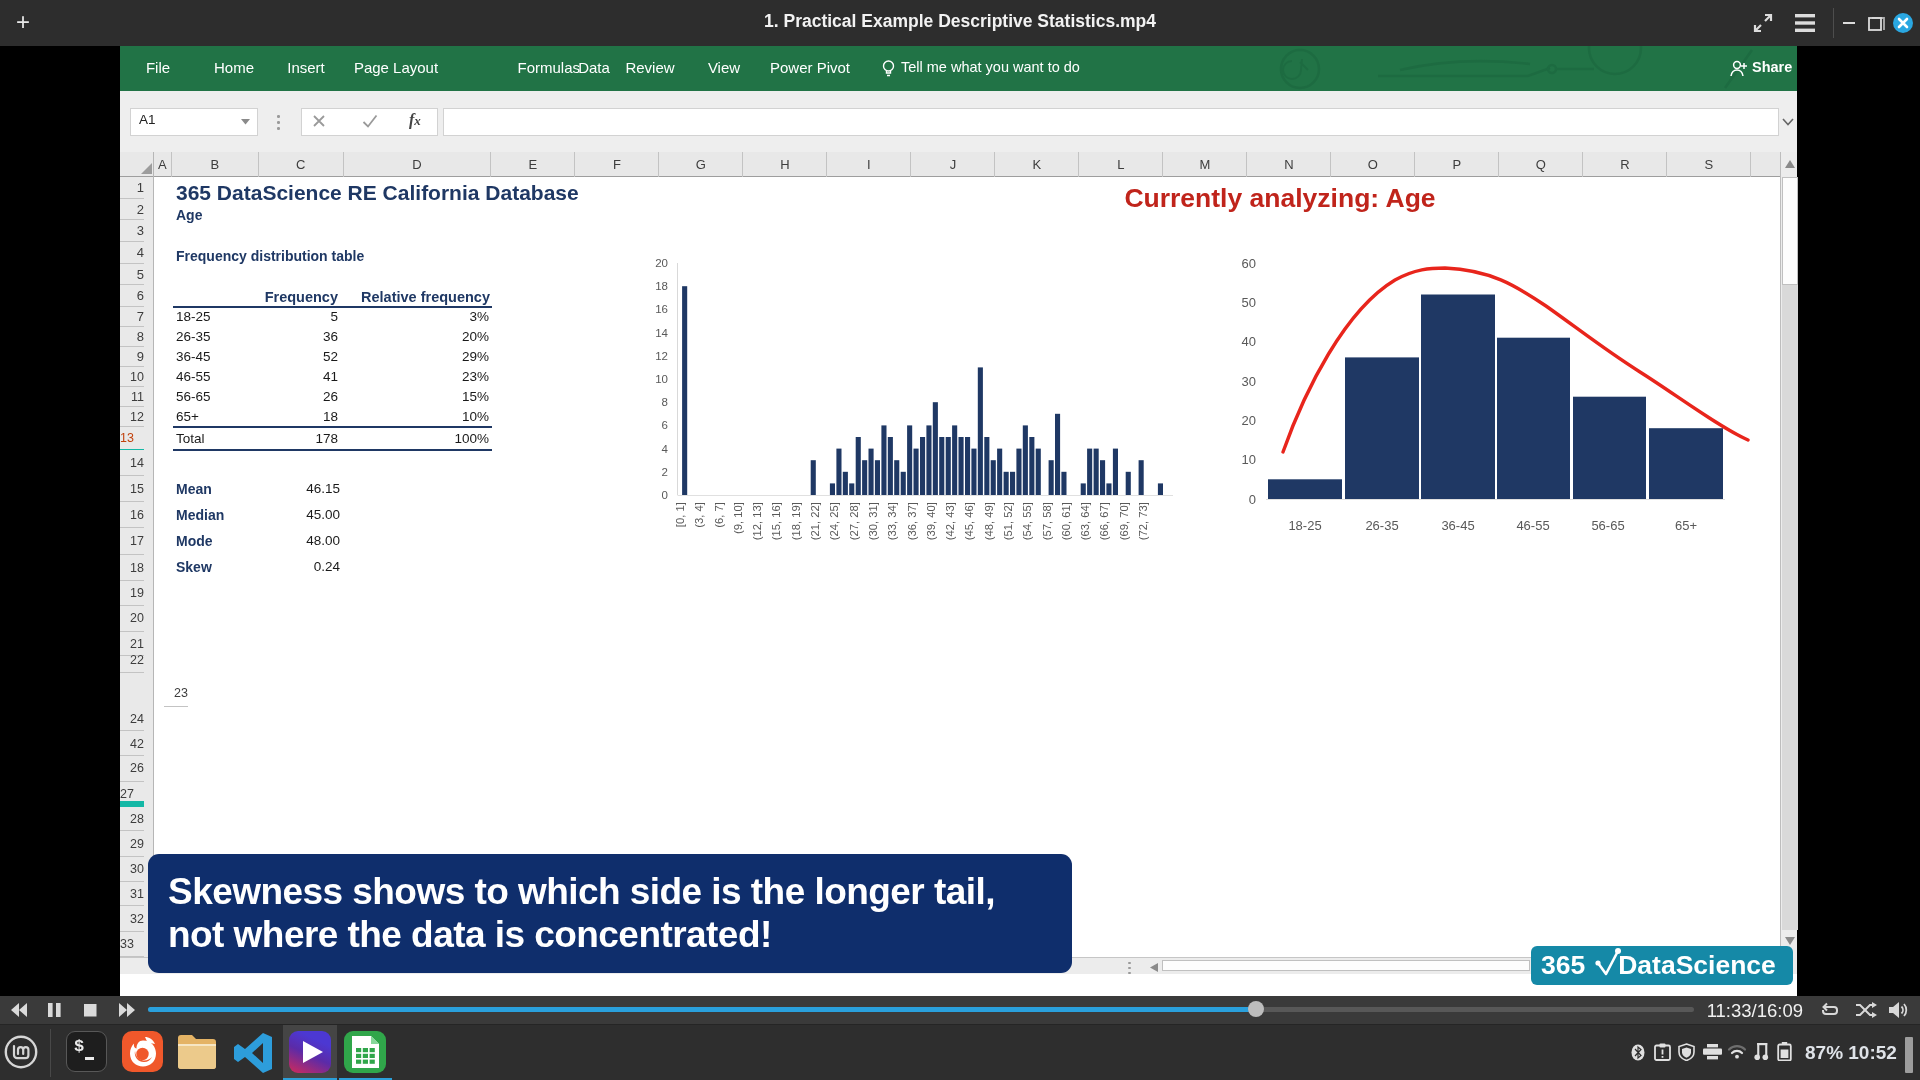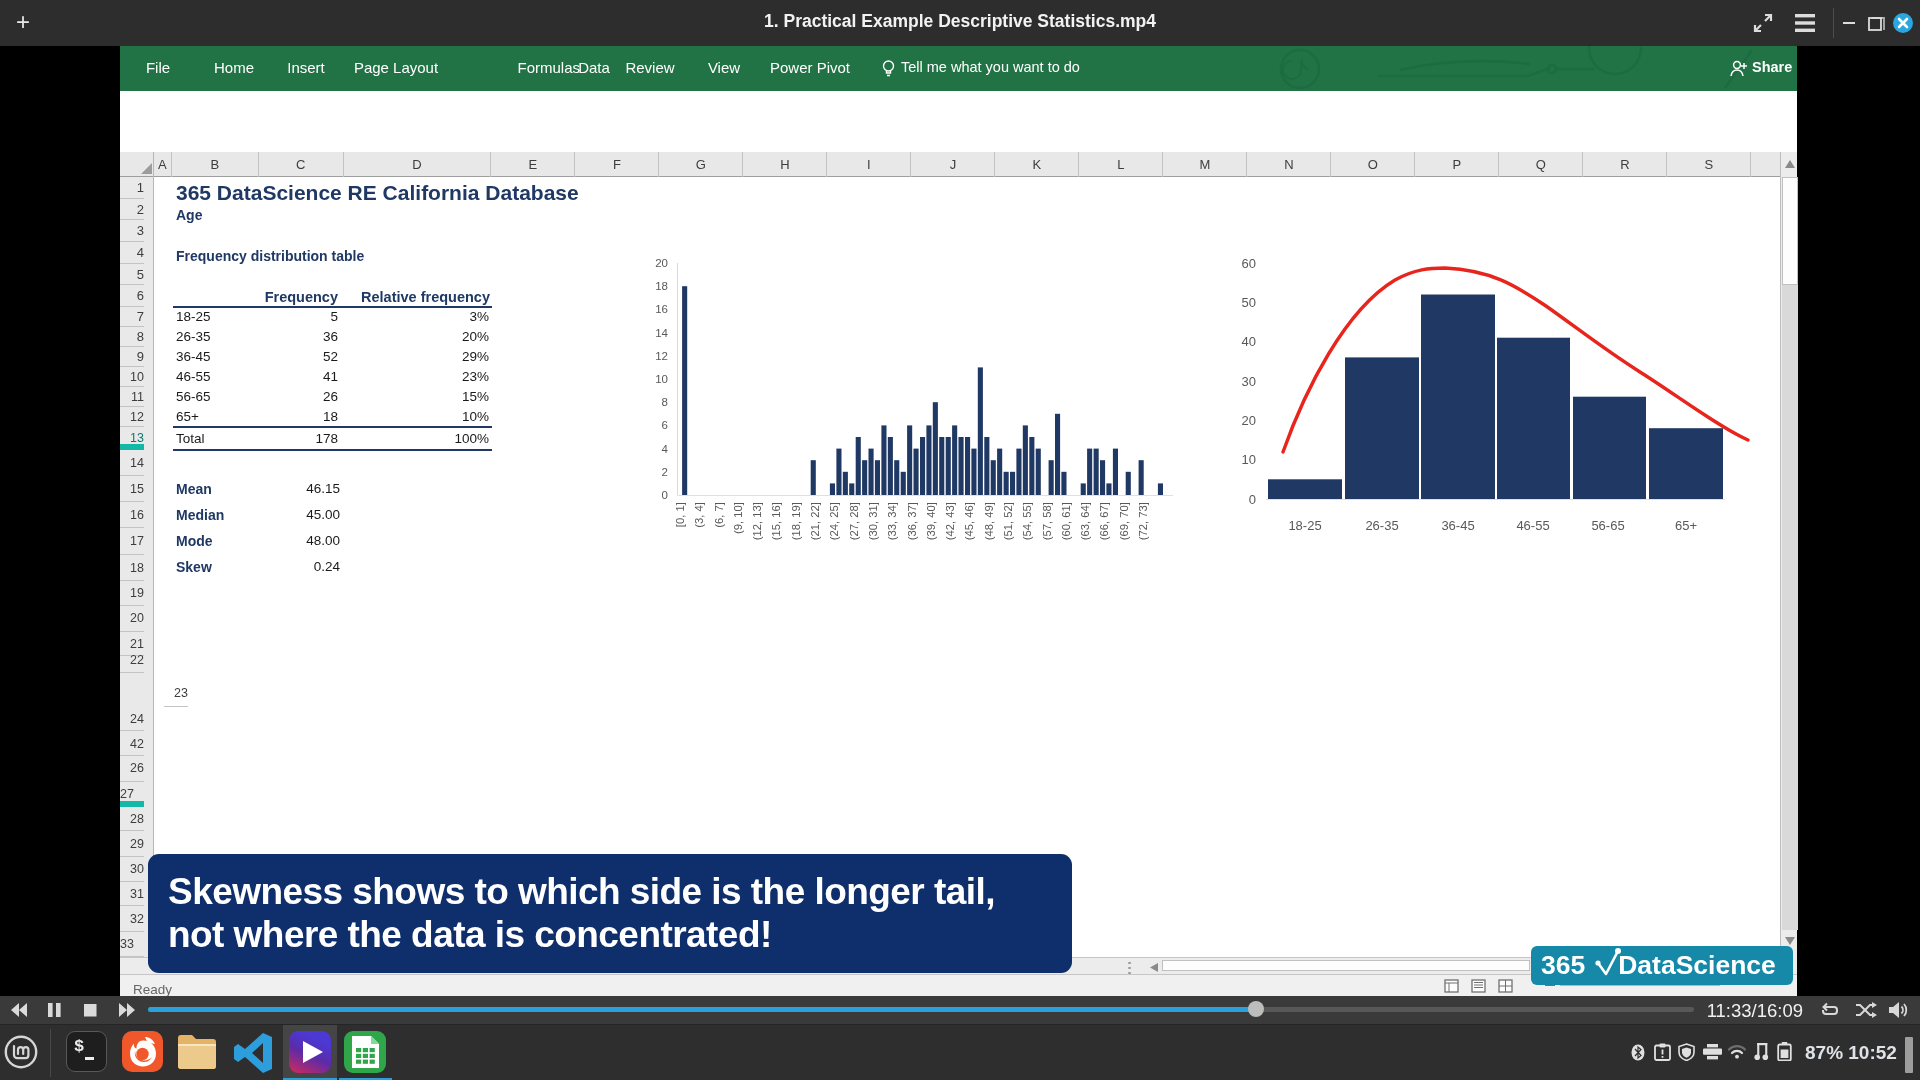"A1" div.abs { html: none -> <div> <div></div> <div>A1</div> <svg> <path></path> </svg> <div></div> <div></div> <div></div> <div></div> <svg> <path></path> </svg> <svg> <path></path> </svg> <div>f<span>x</span></div> <div></div> <svg> <path></path> </svg> </div> }
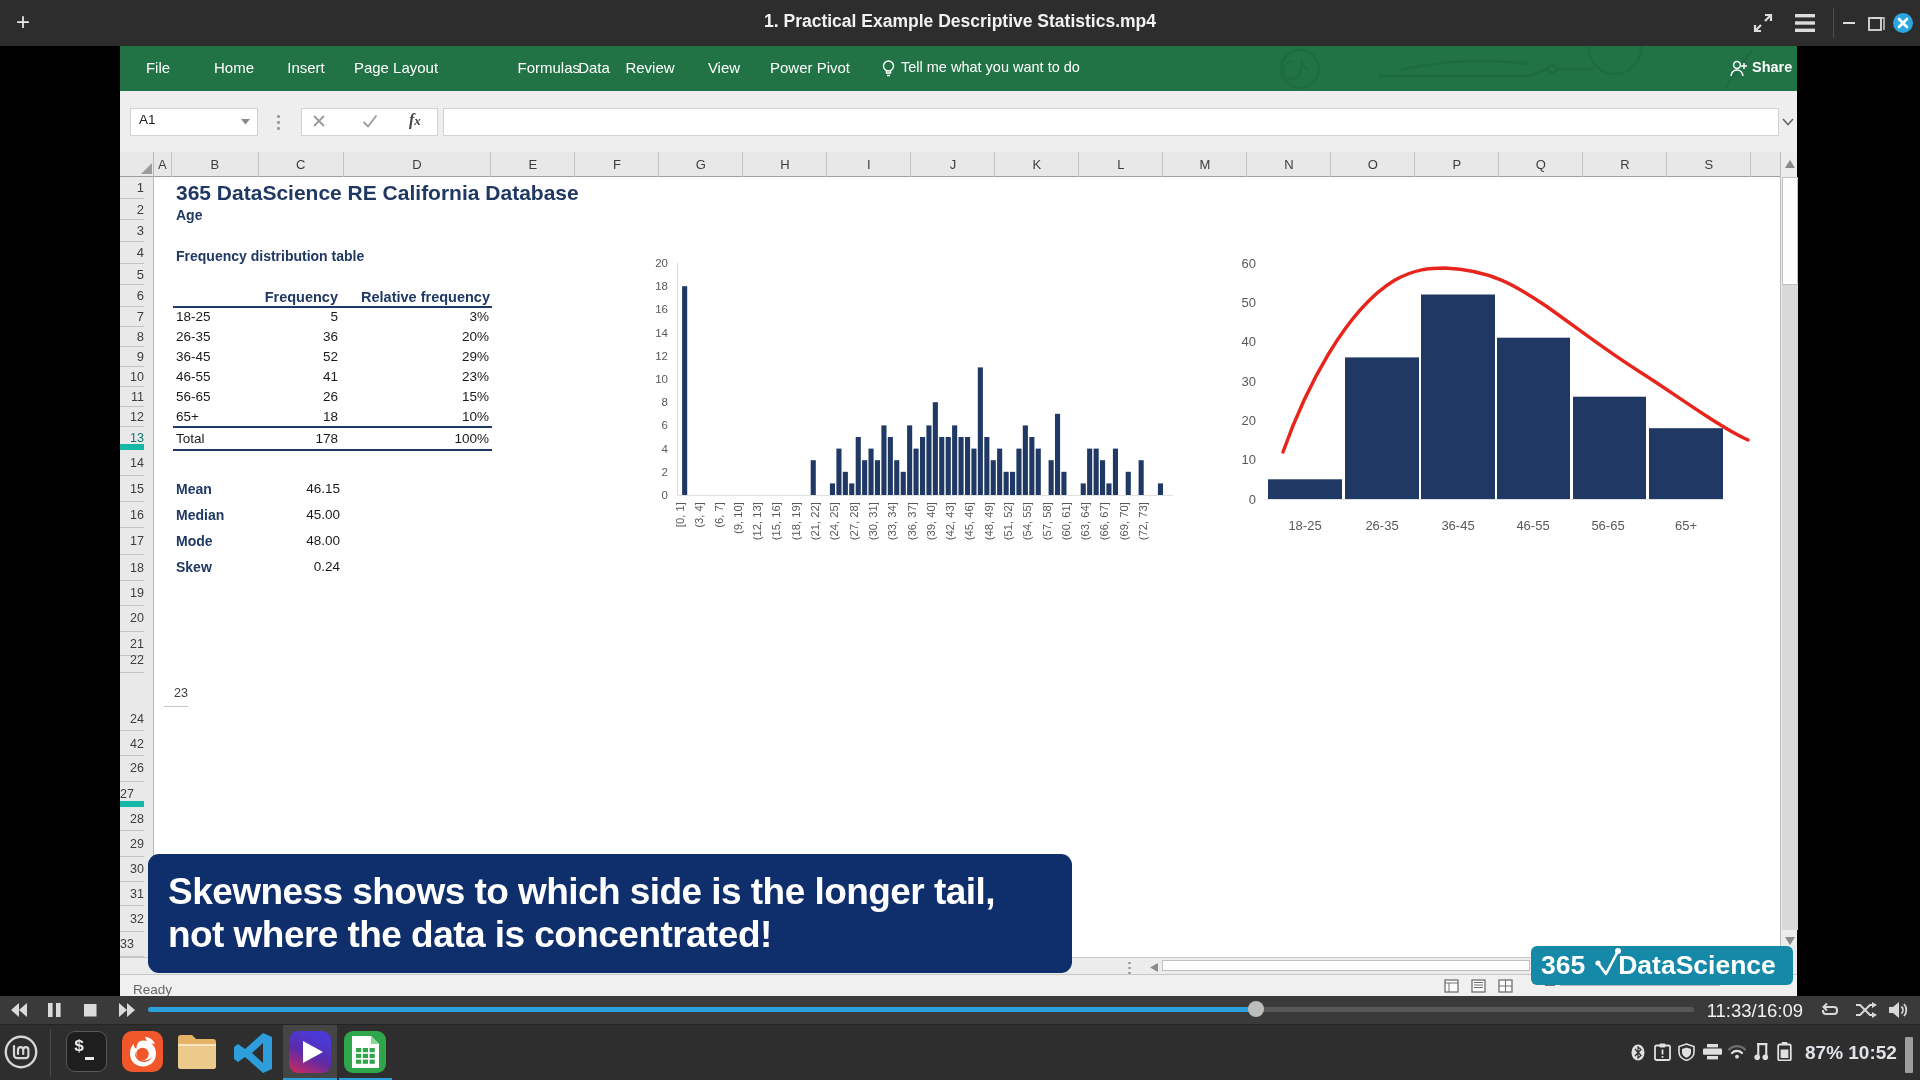"Currently analyzing: Age" div { html: none -> <div>Currently analyzing: Age</div> }
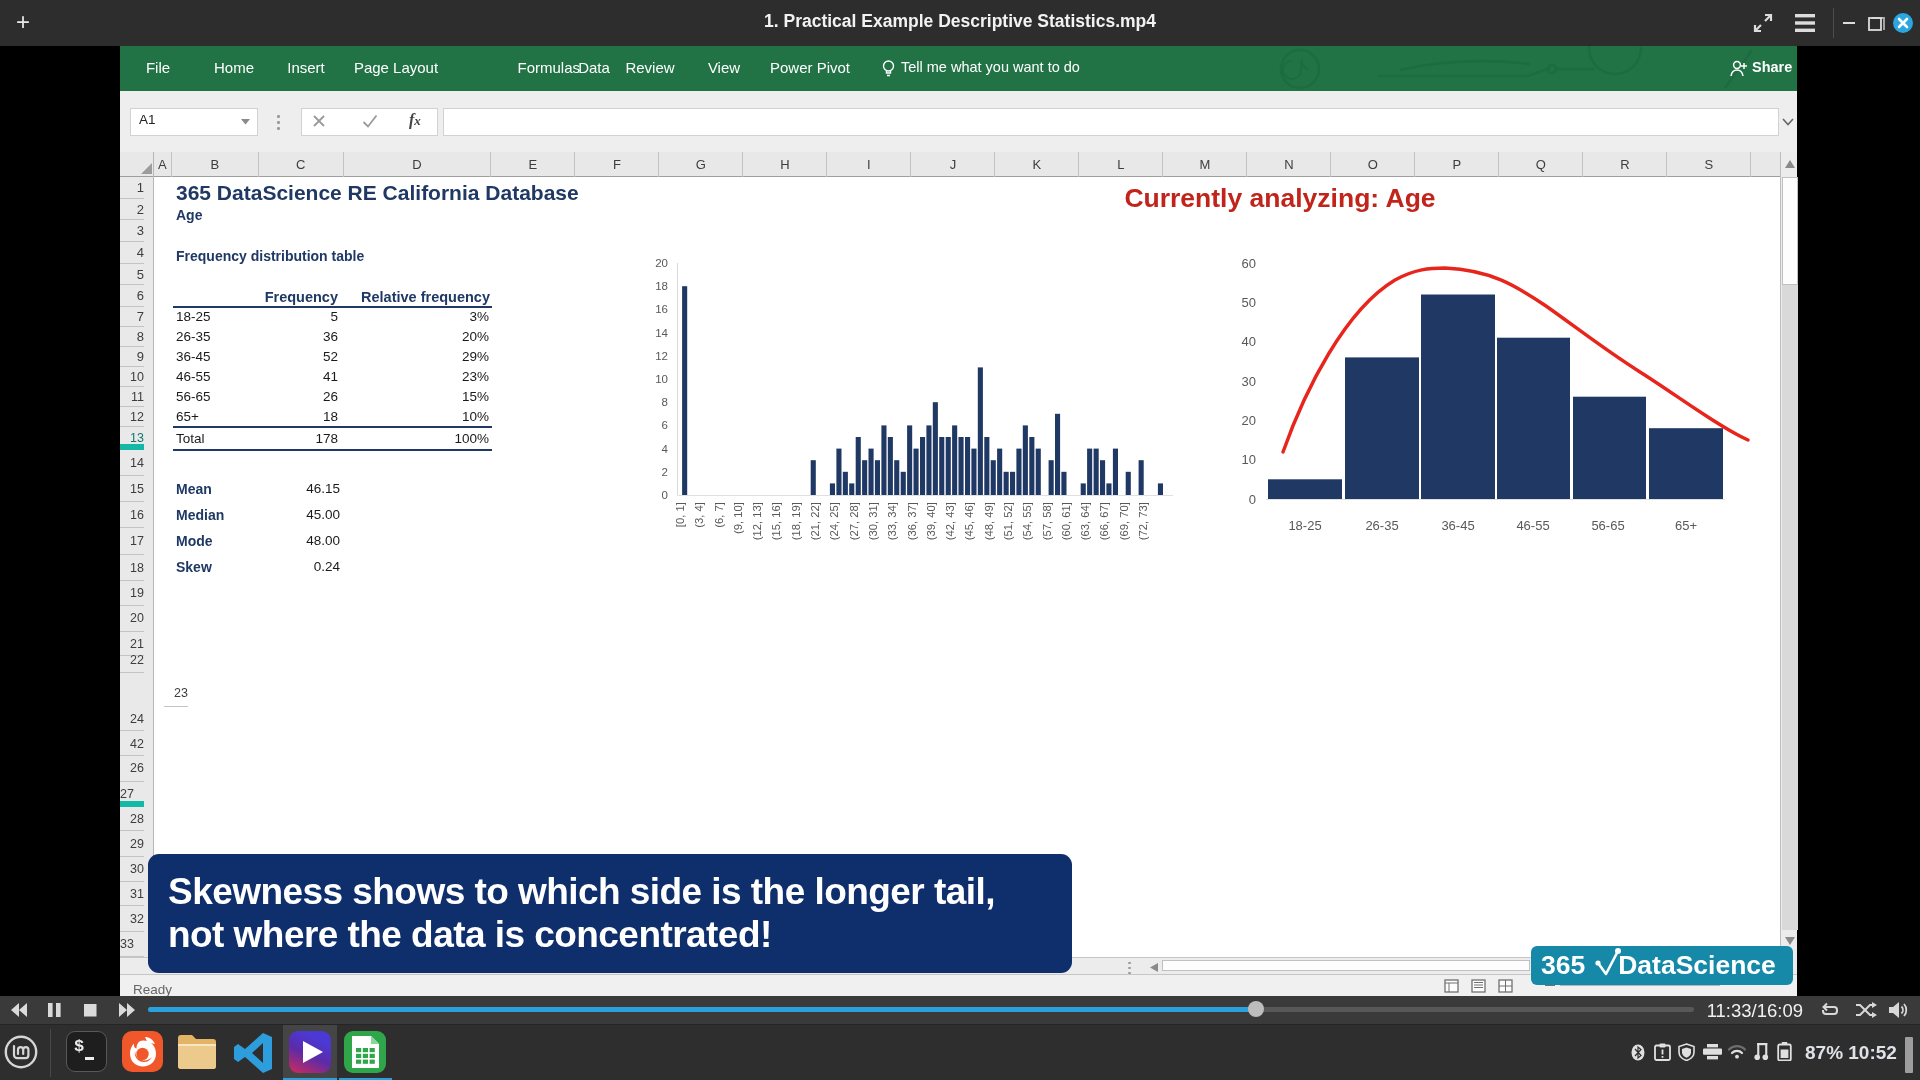"13" div.abs { border-bottom: 6px solid #14b8a6 -> 1px solid #14b8a6; color: #0f766e -> #c2410c; text-align: right -> left }
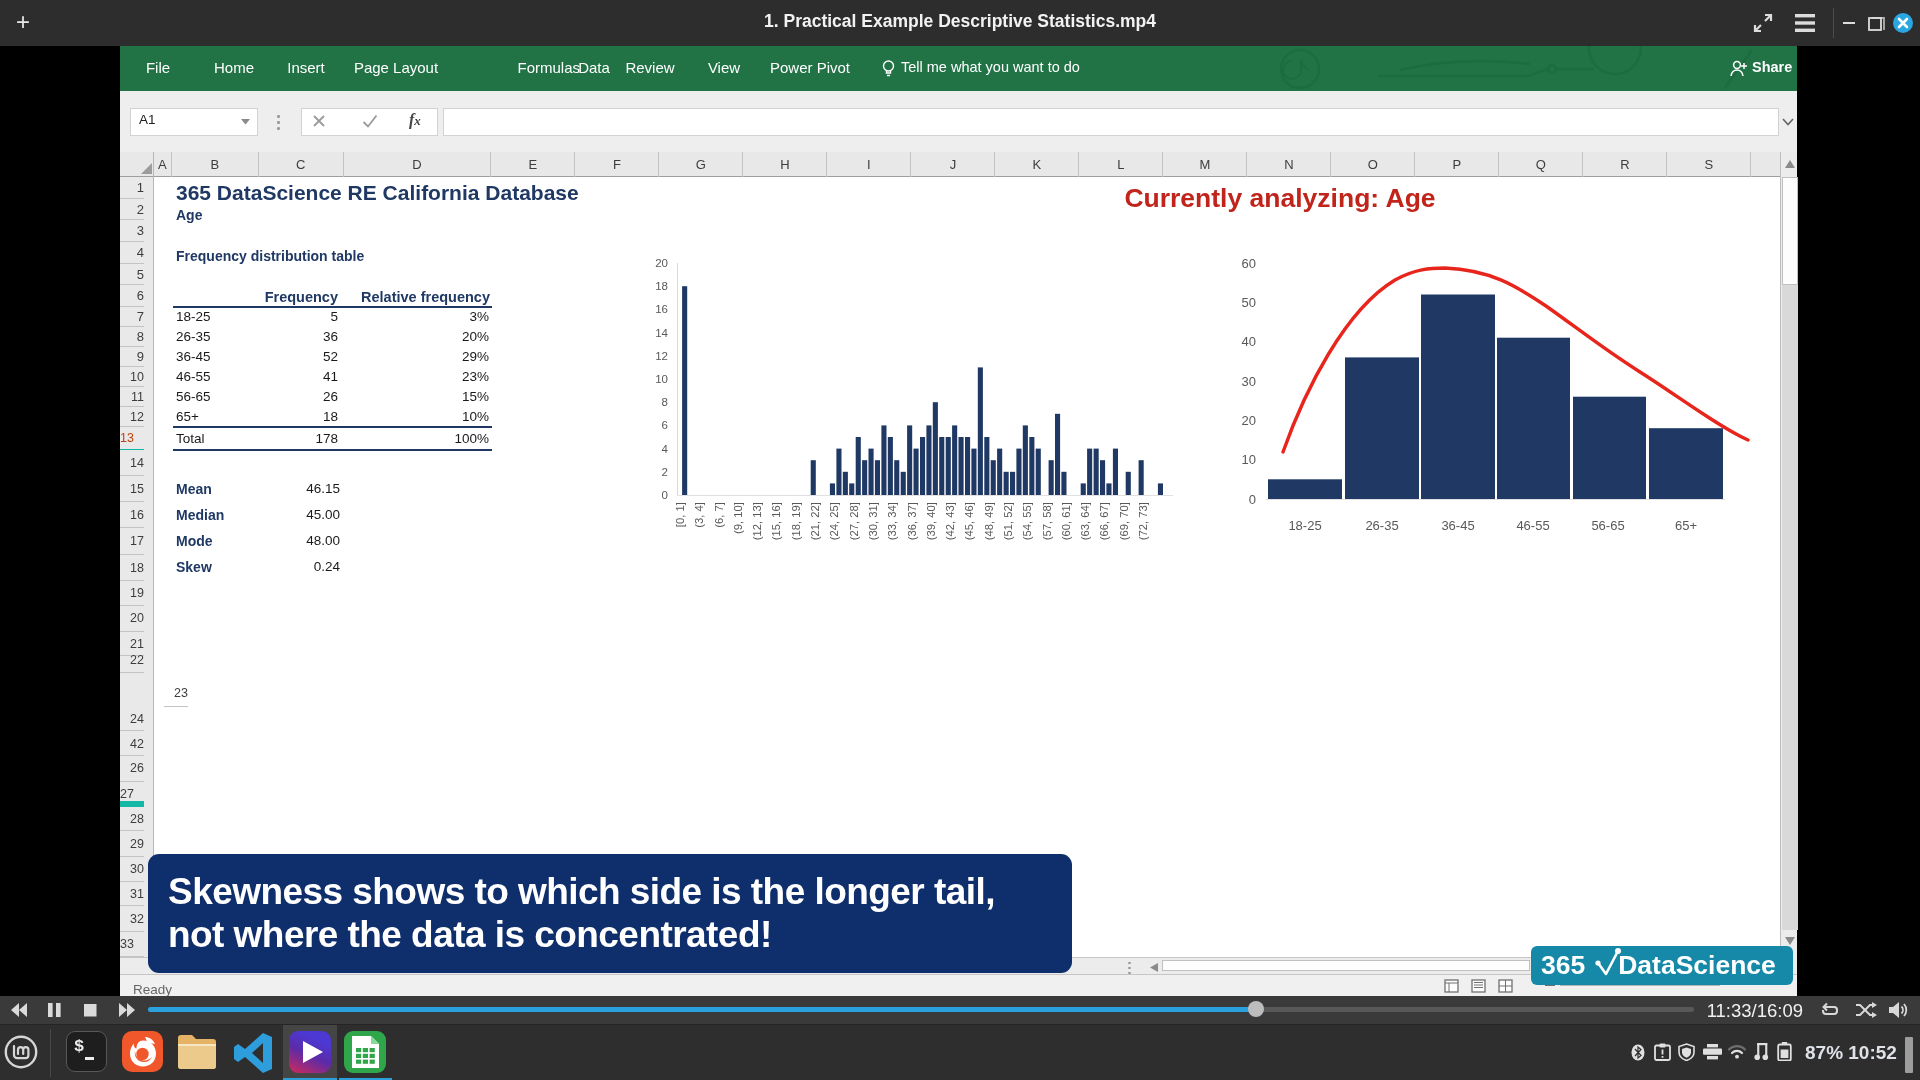"Ready" div.abs { html: <div> <div>Ready</div> <svg> <g> <rect></rect> <path></path> <rect></rect> <path></path> <rect></rect> <path></path> </g> </svg> <div></div> <div></div> </div> -> none }
